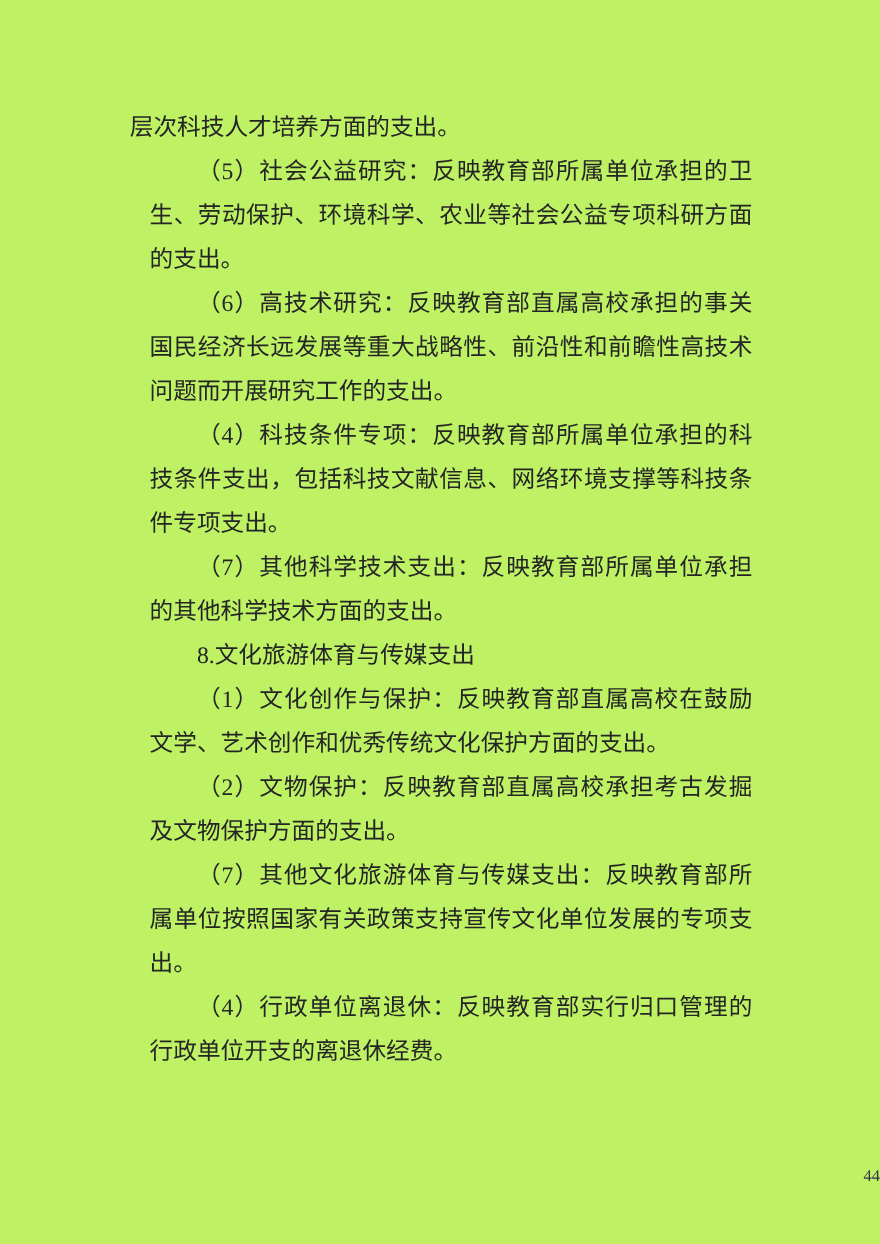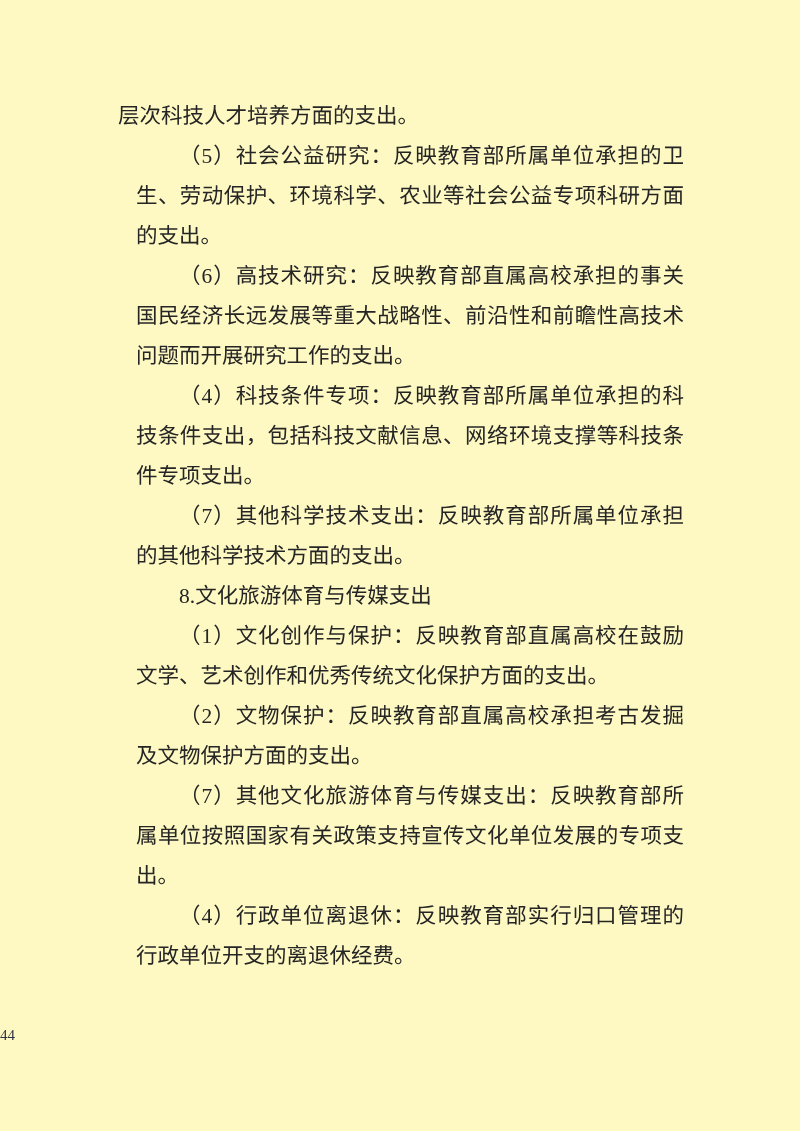"层次科技人才培养方面的支出。" .page { background: #fef9c3 -> #bef264 }
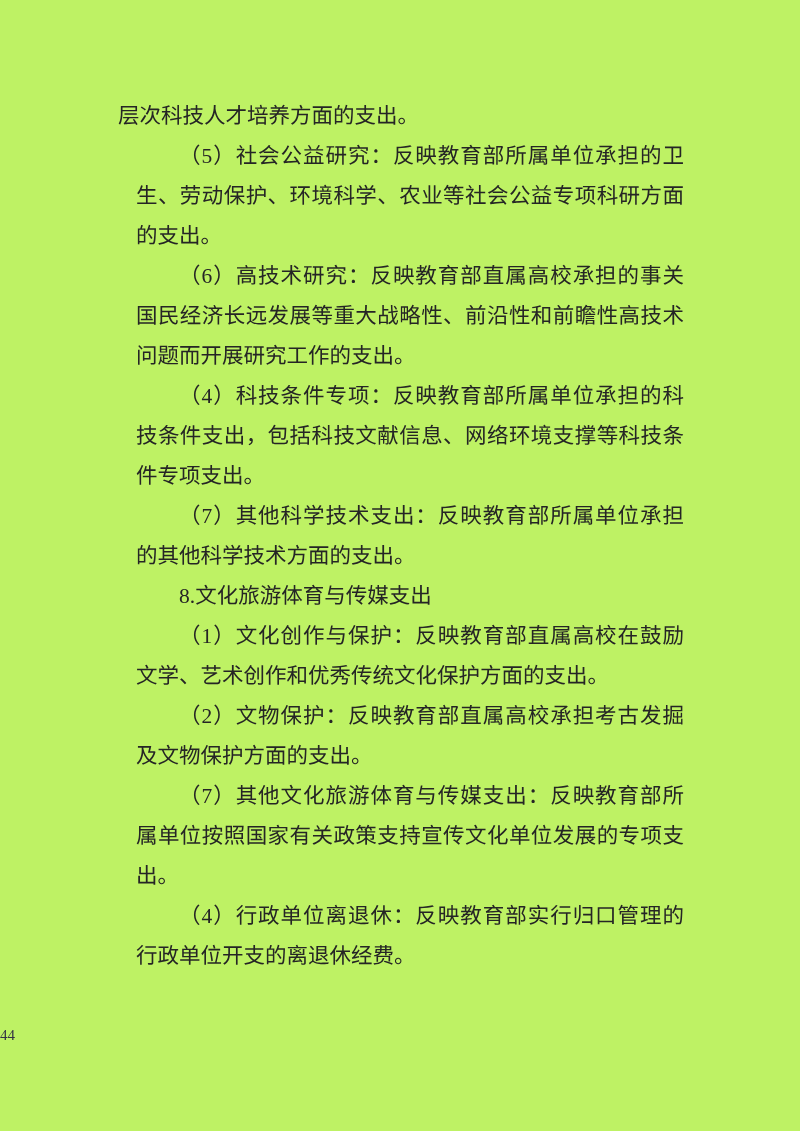"44" .page-footer { text-align: left -> right; top: 1024px -> 1059px }
